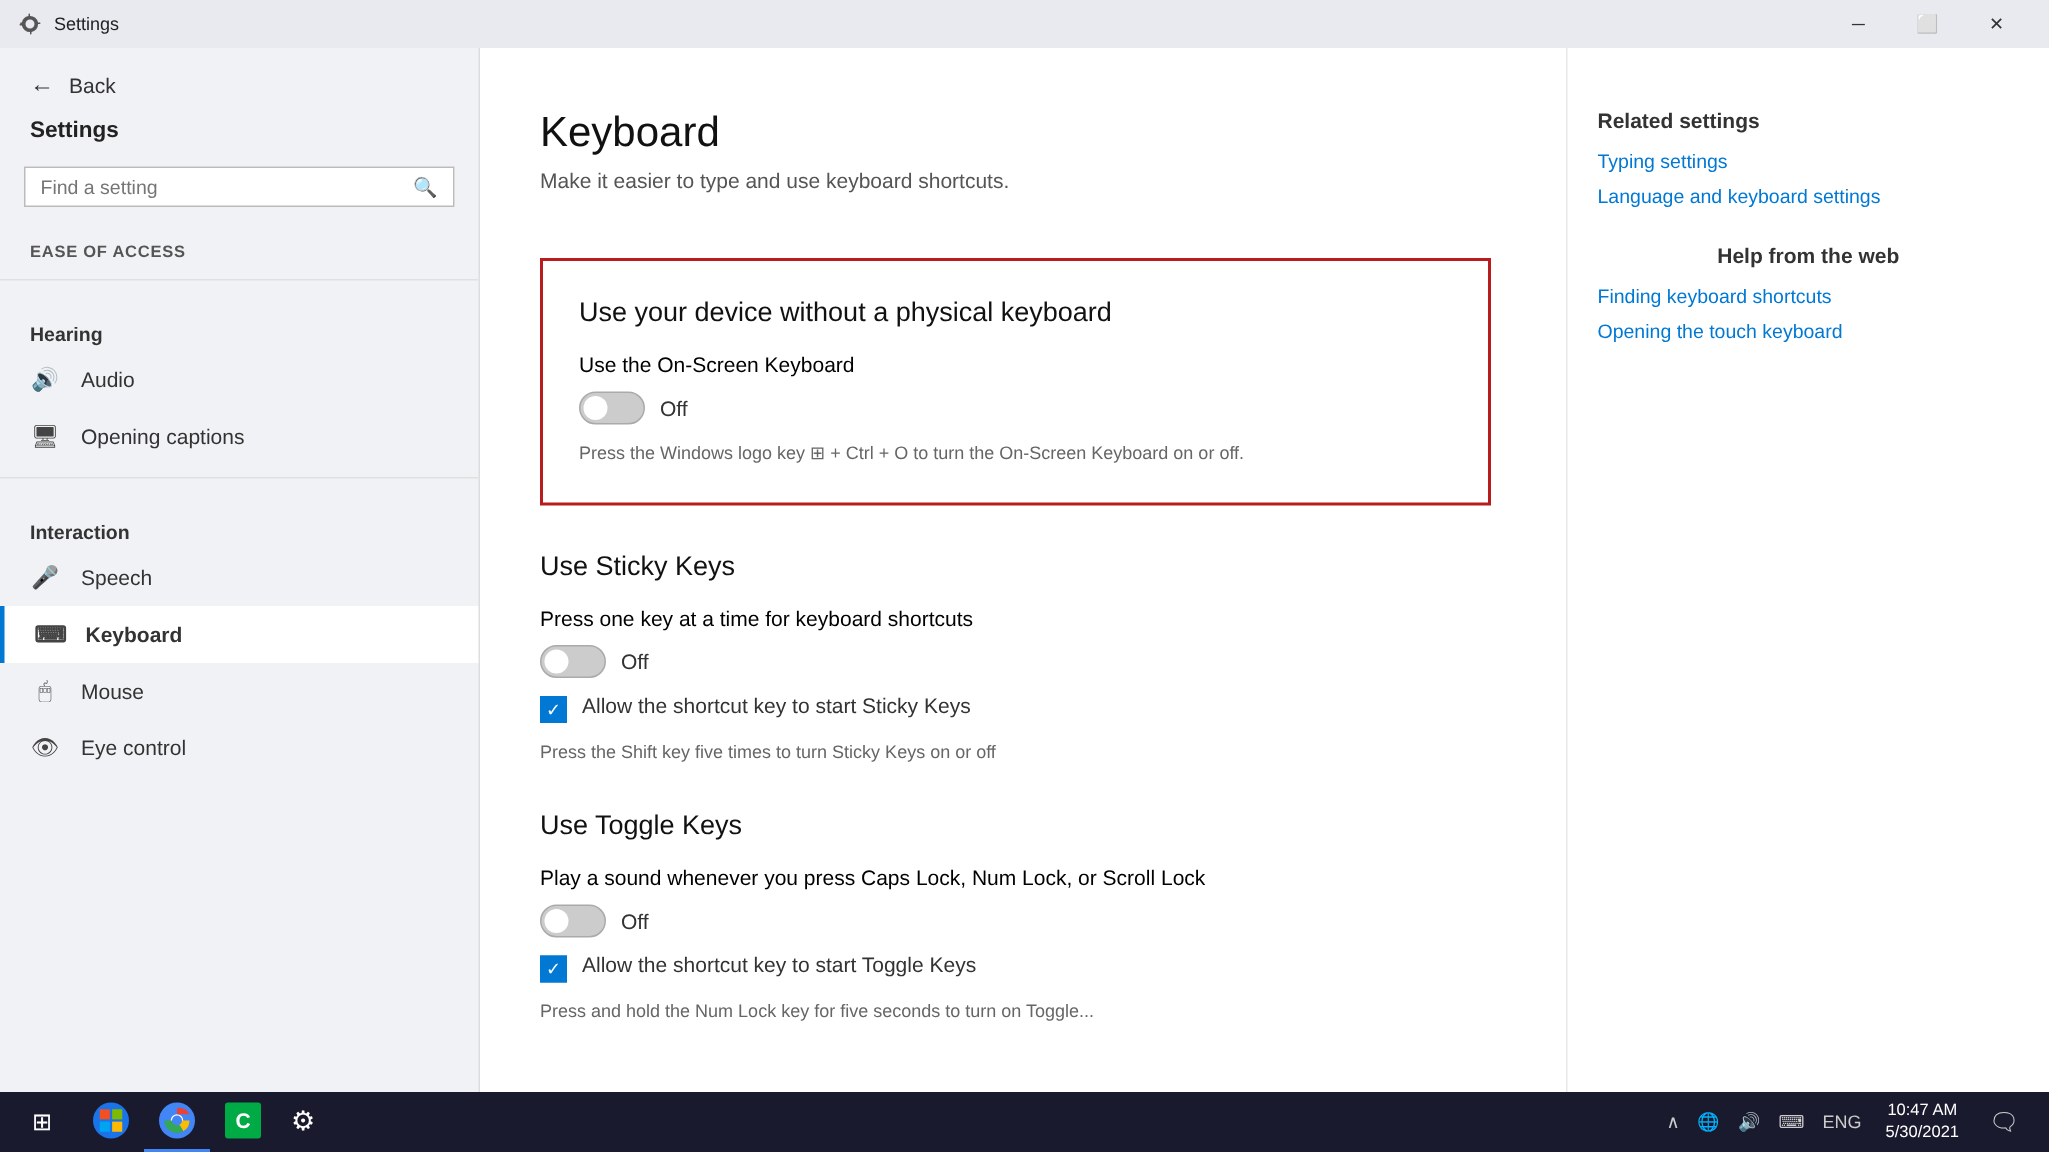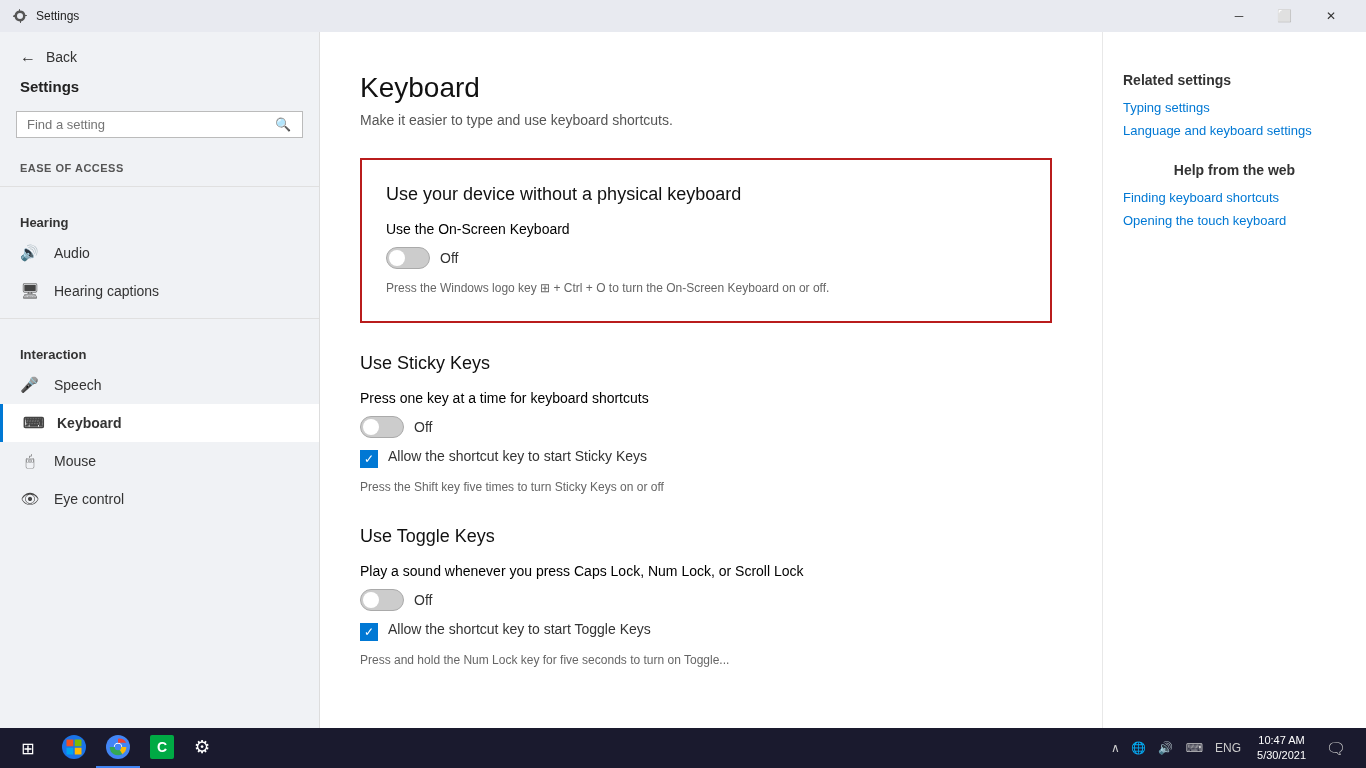"Related settings" .right-panel { width: 264px -> 322px }
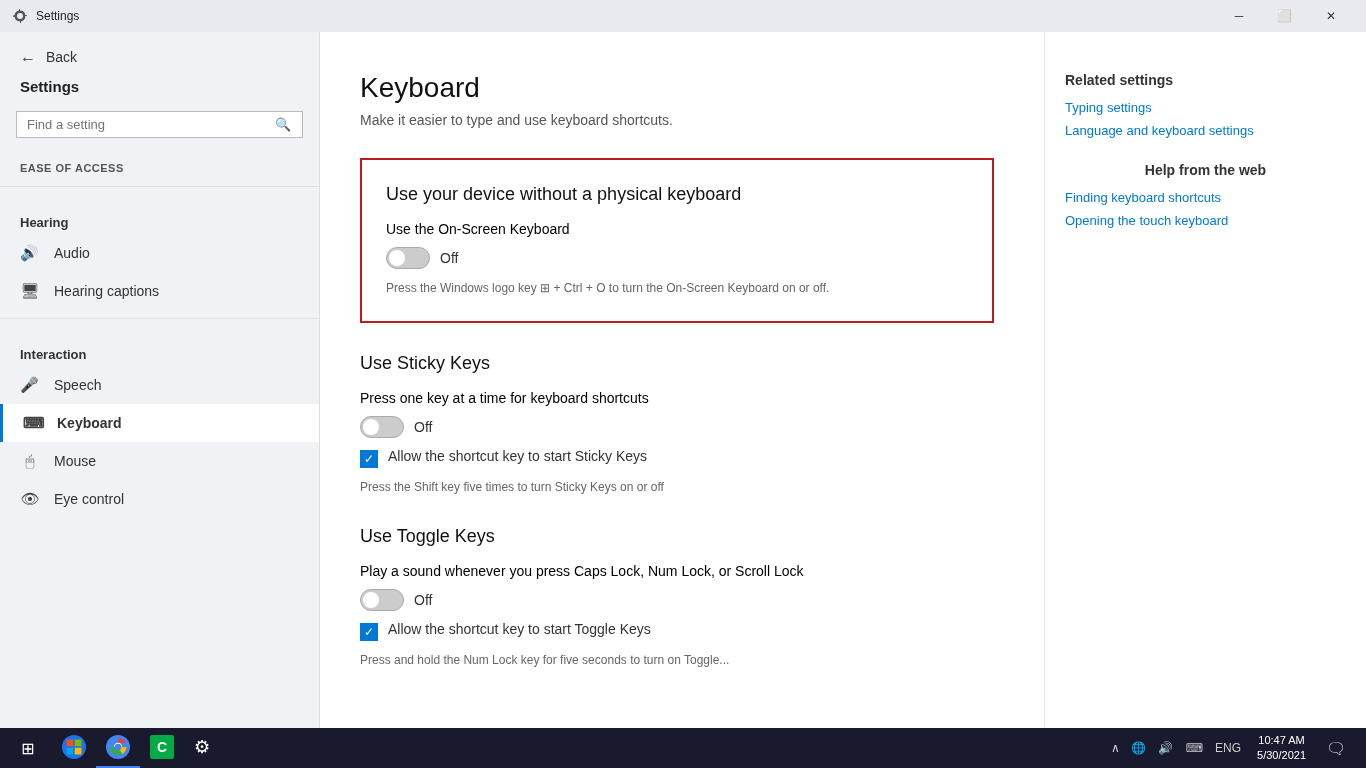"Make it easier to type" .page-subtitle { margin-bottom: 30px -> 44px }
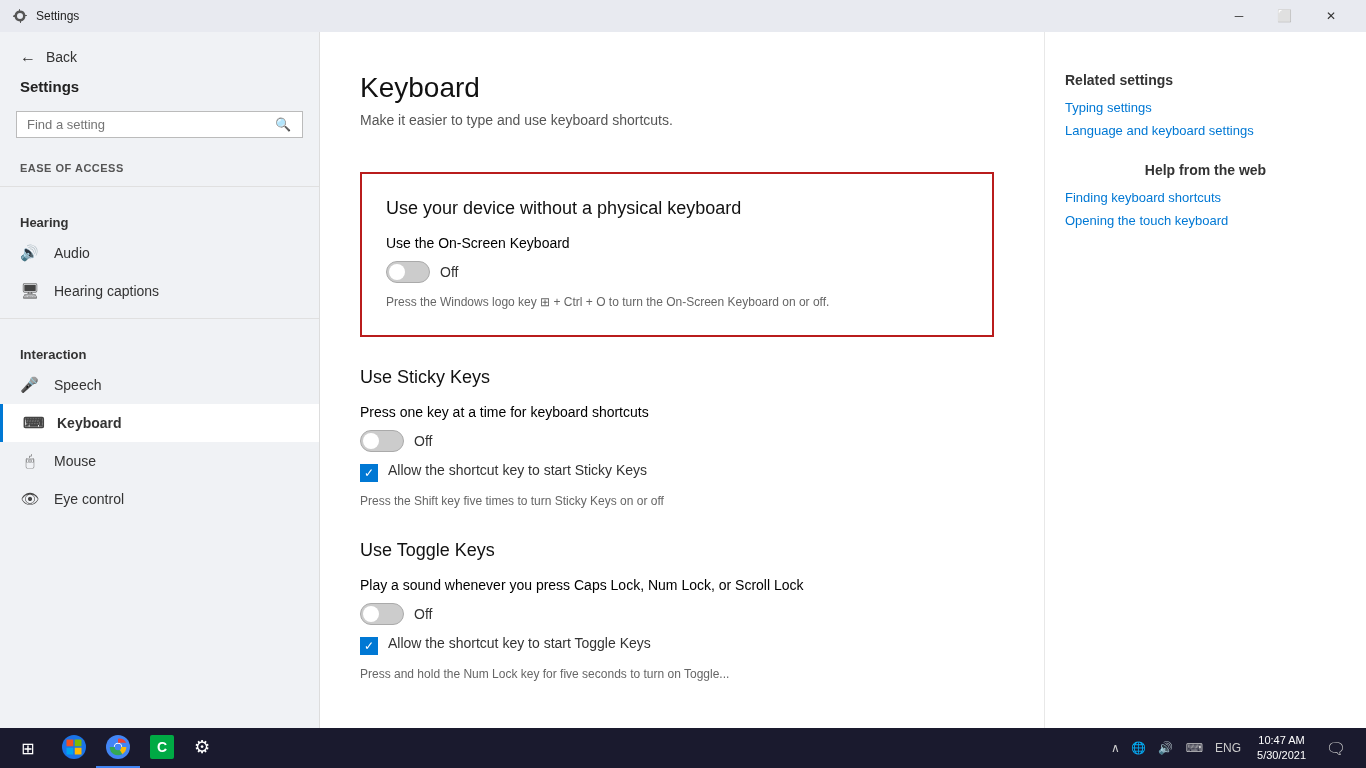"Hearing captions" span.sidebar-item-text { text: Hearing -> Opening }
